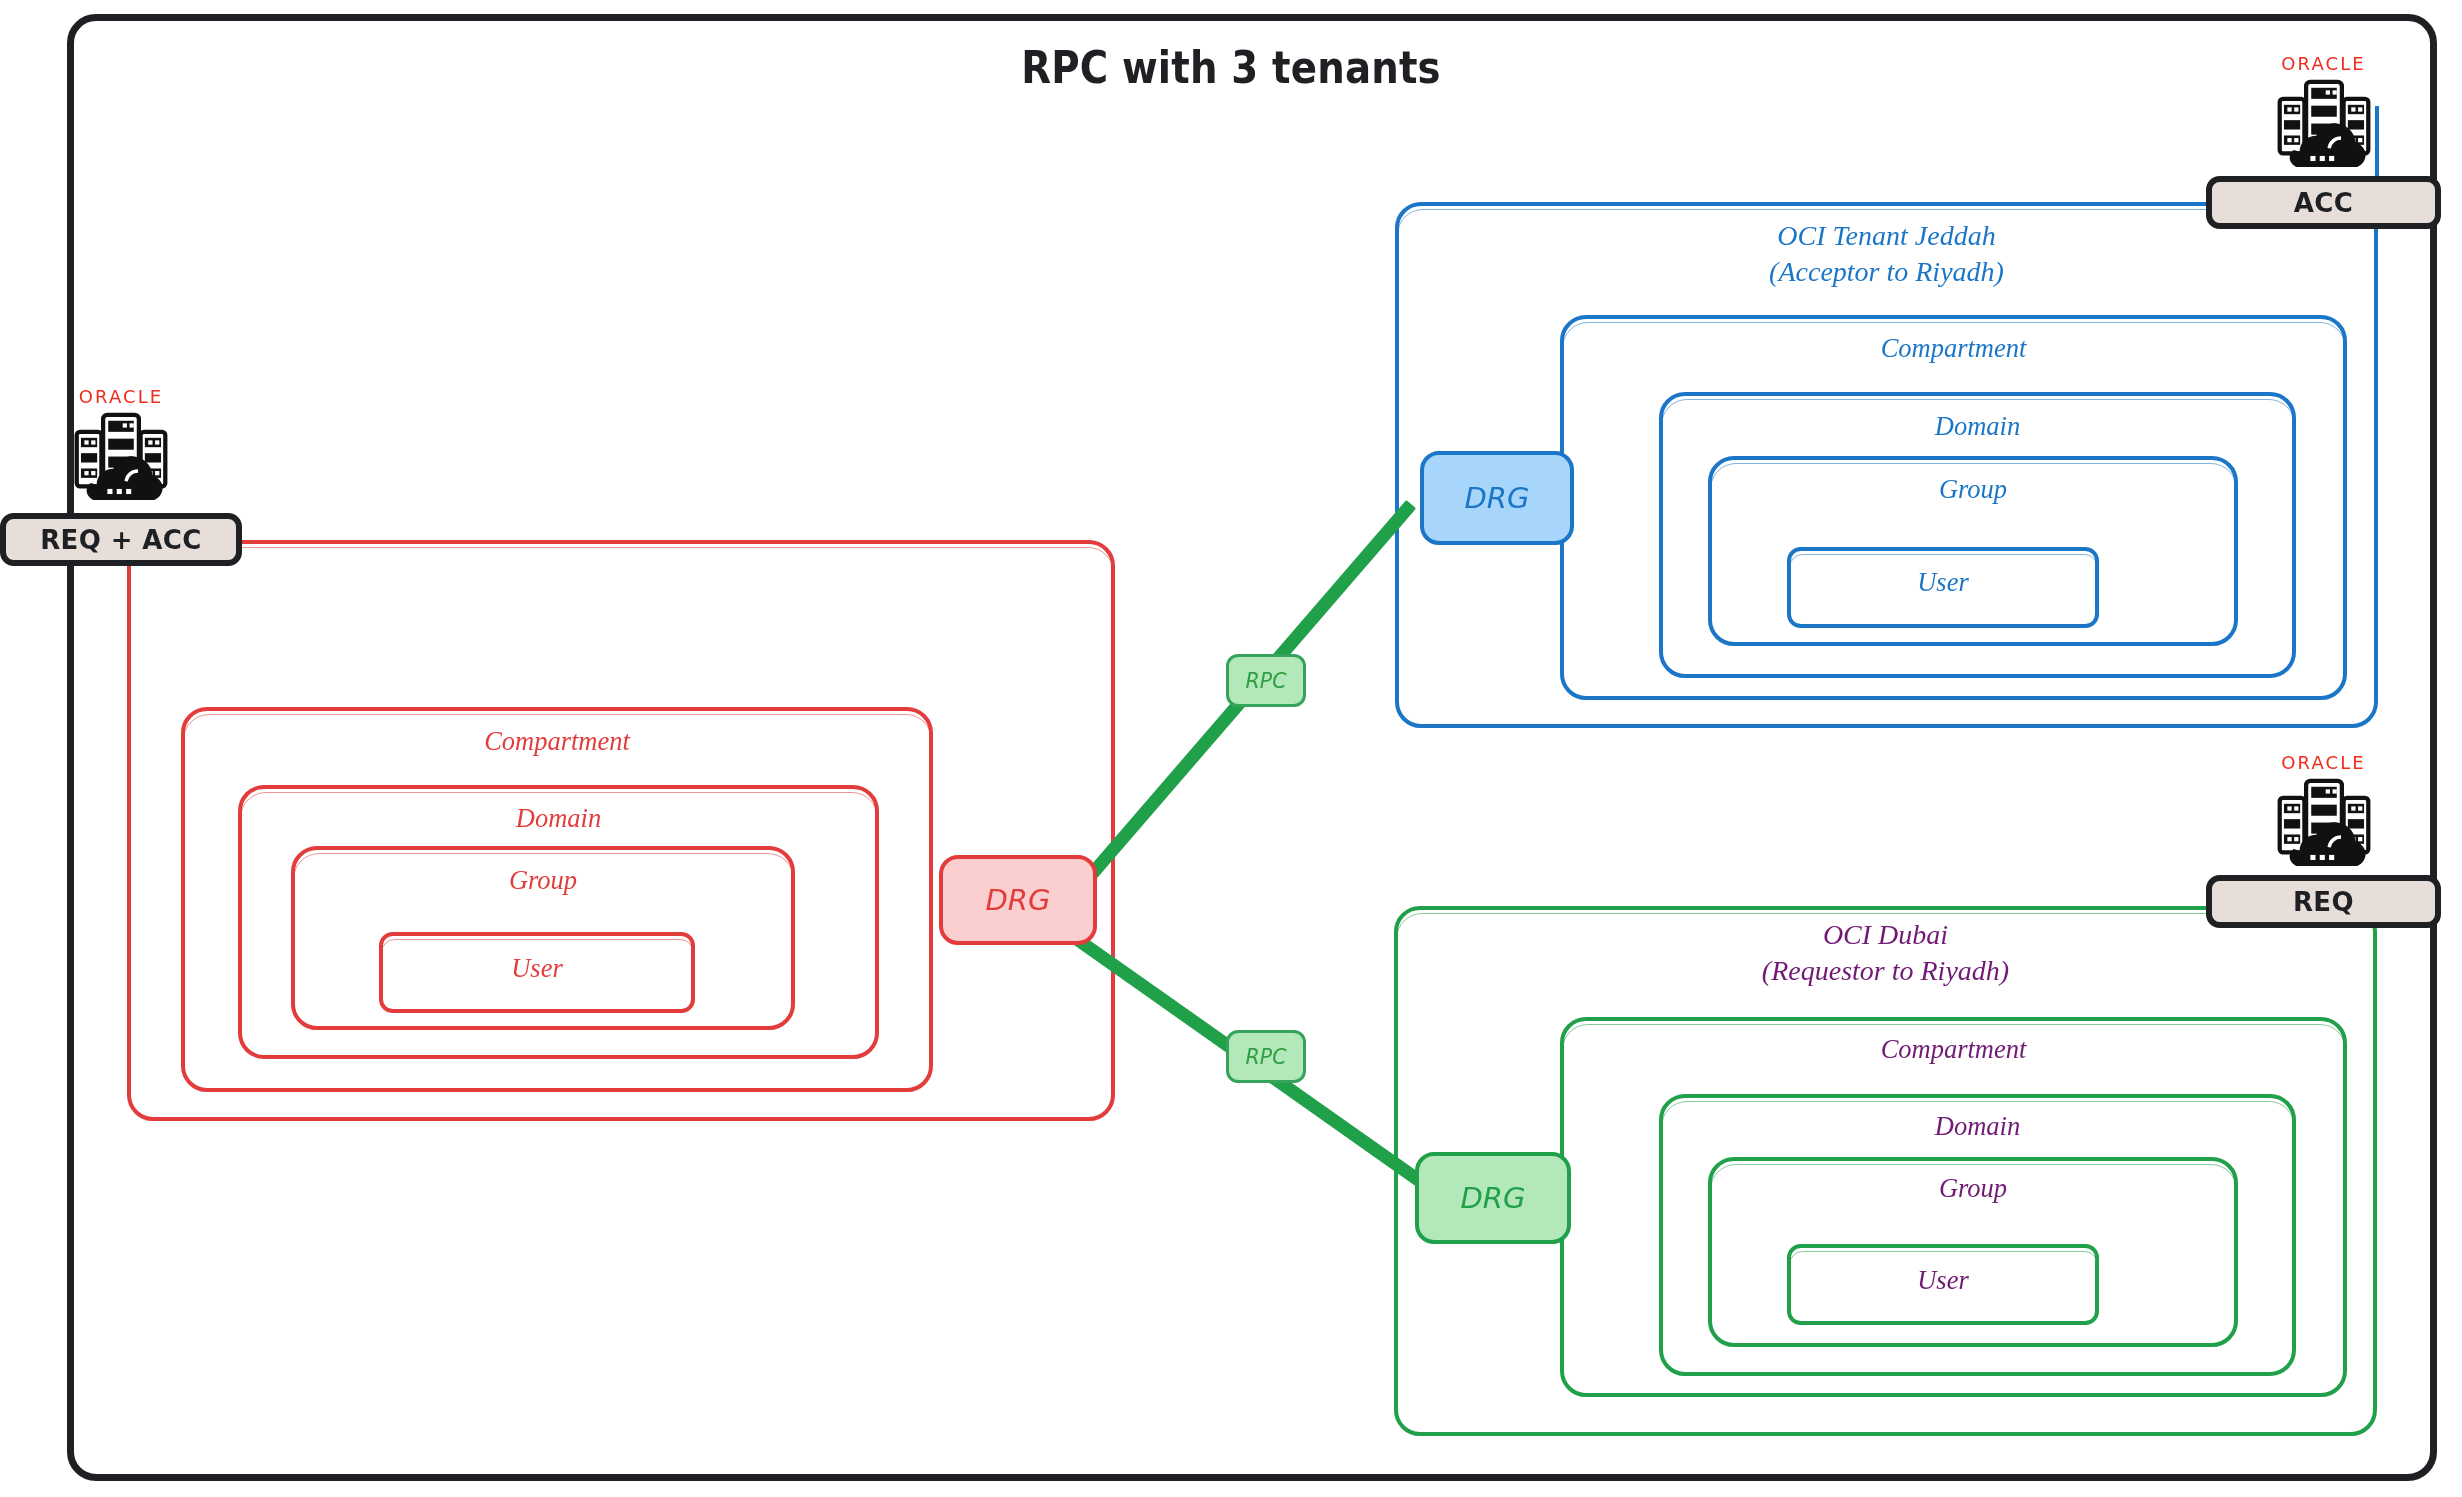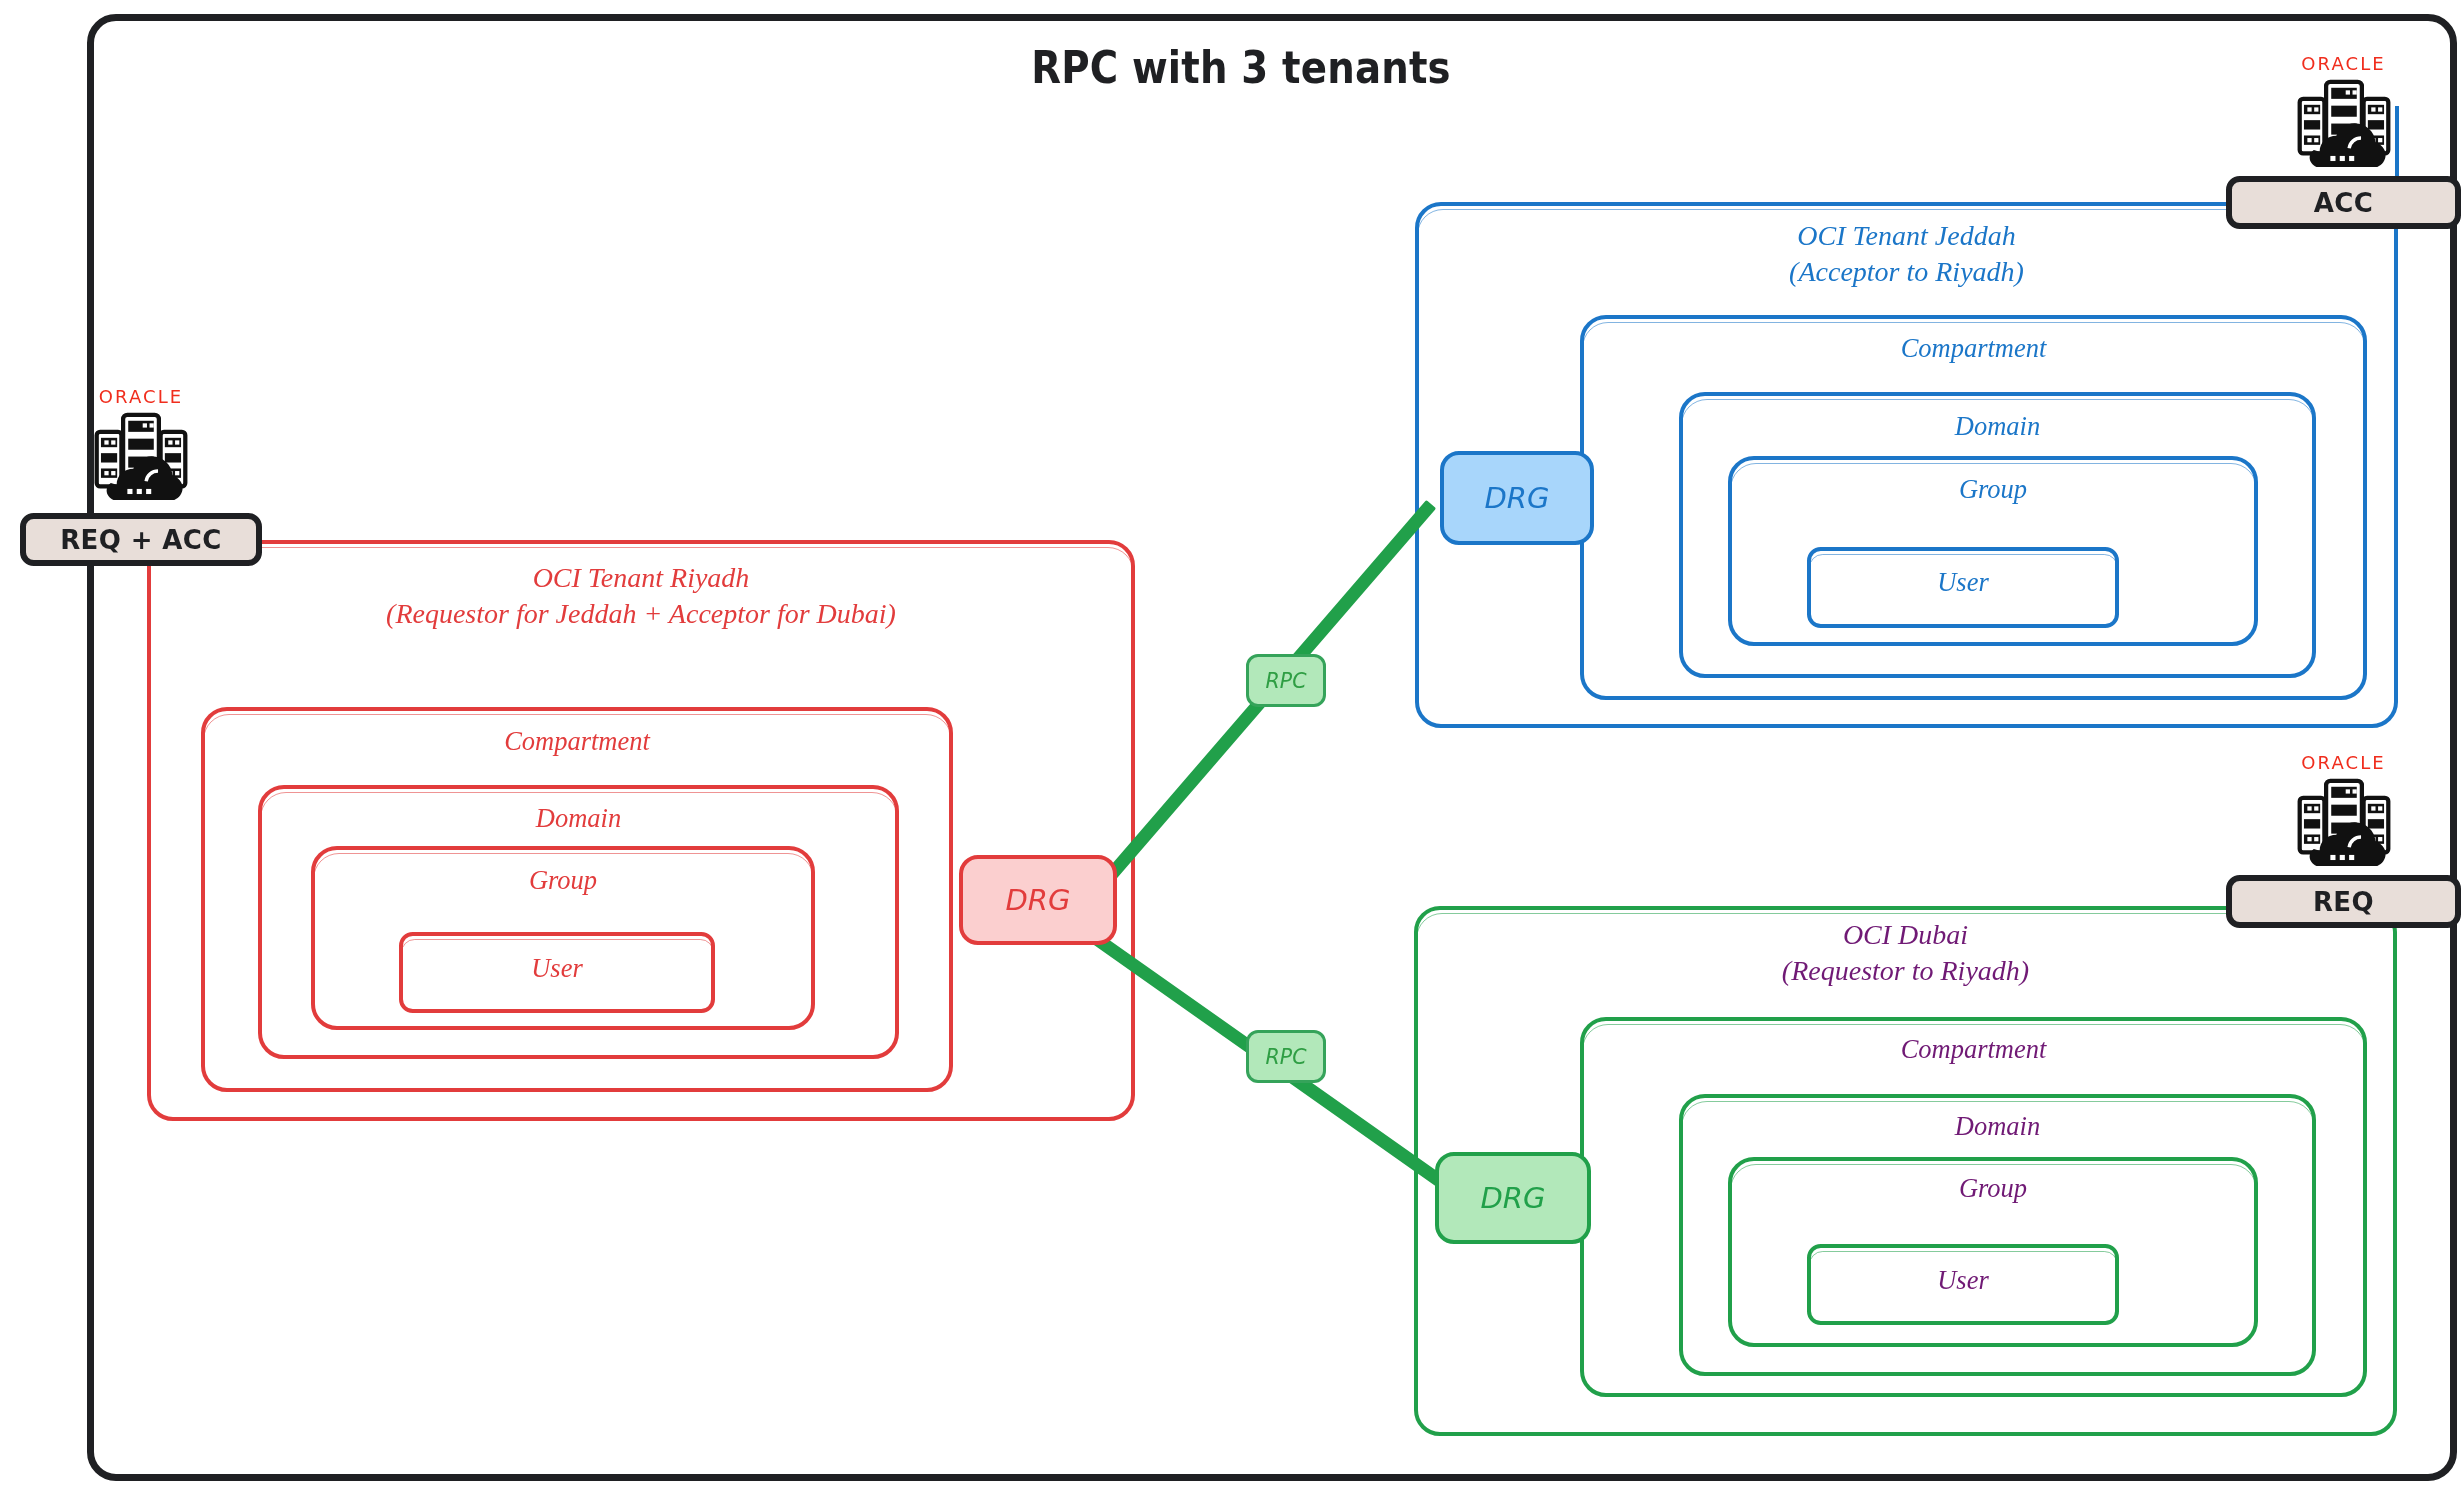"RPC with 3 tenants" #stage { margin-left: 20px -> none }
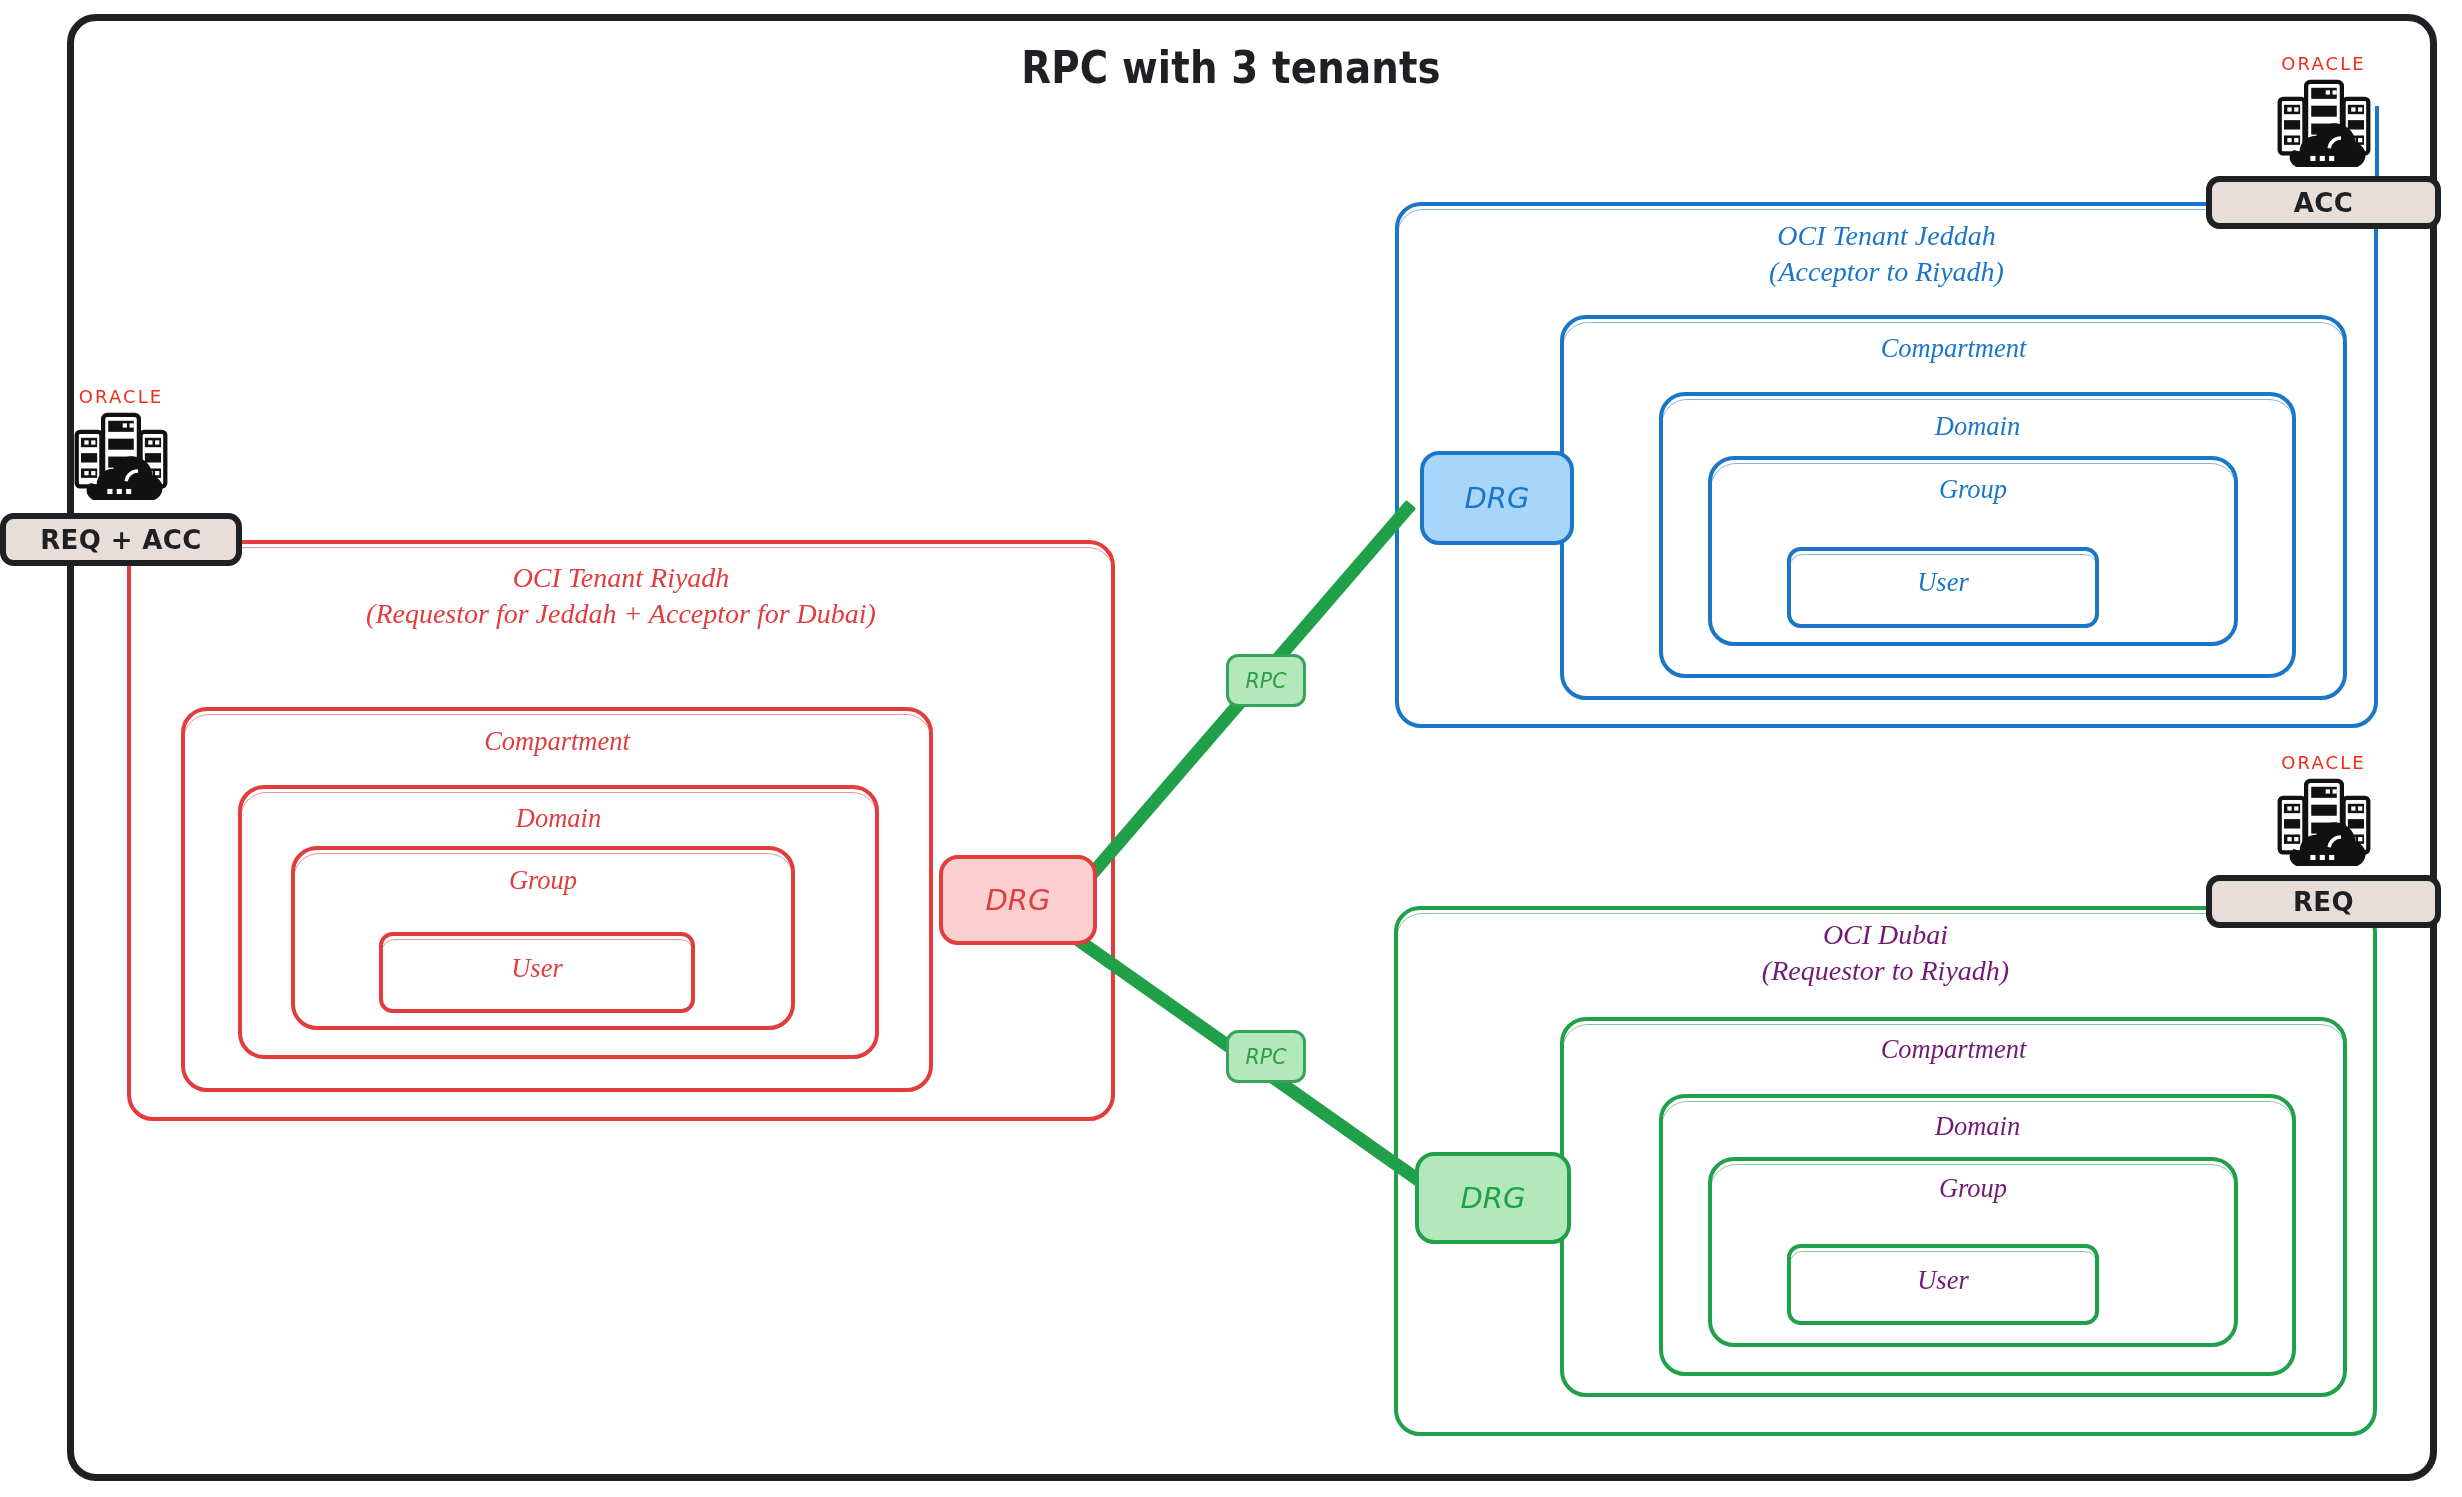"OCI Tenant Riyadh" div.hlabel { html: <div>OCI Tenant Riyadh (Requestor for Jeddah + Acceptor for Dubai)</div> -> none }
